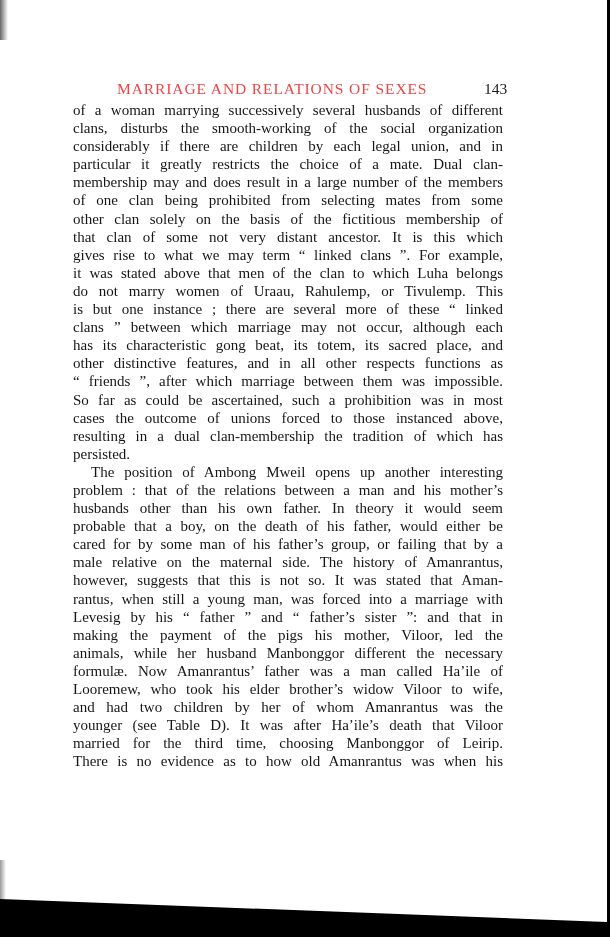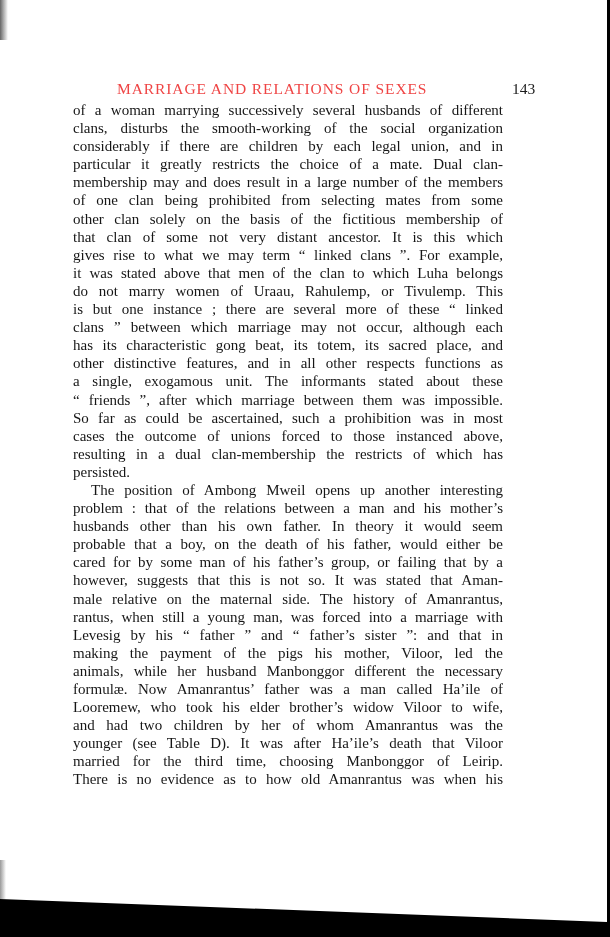"143" .page-number { left: 512px -> 484px }
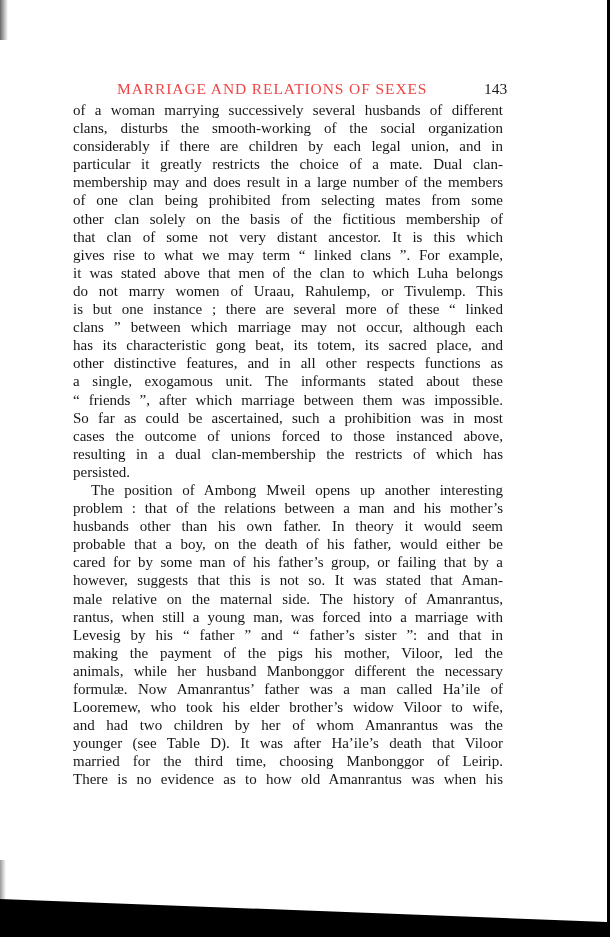"a single, exogamous unit. The" span.line { html: <span>a single, exogamous unit. The informants stated about these</span> -> none }
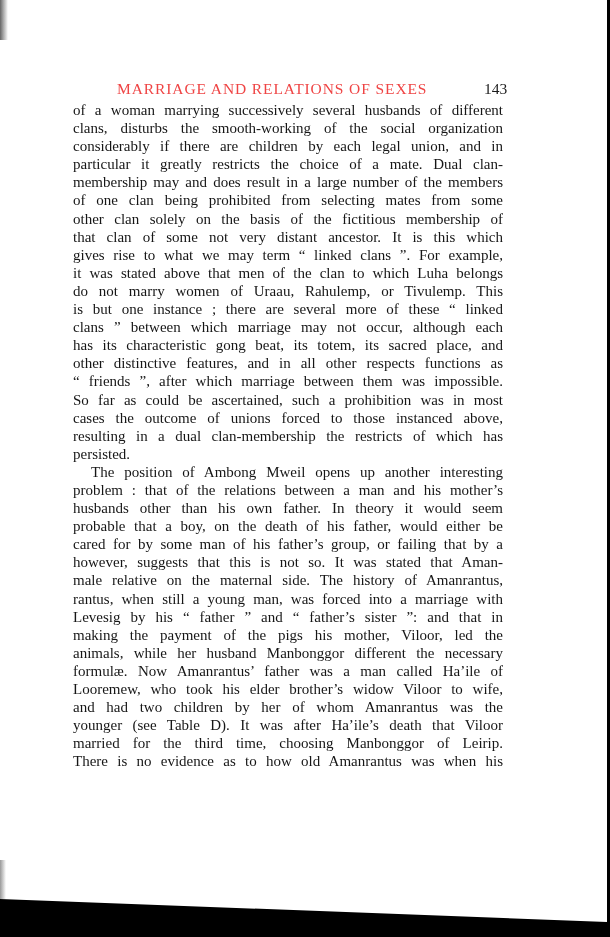"resulting in a dual clan-membership" span.line { text: restricts -> tradition }
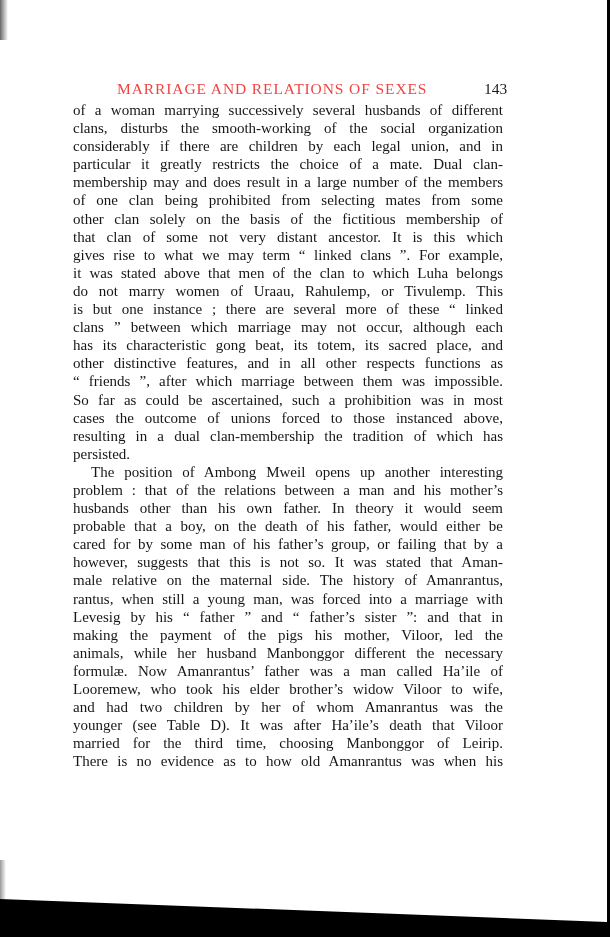"however, suggests that this is" span.line { order: before "male relative on the maternal" -> after "male relative on the maternal" }
